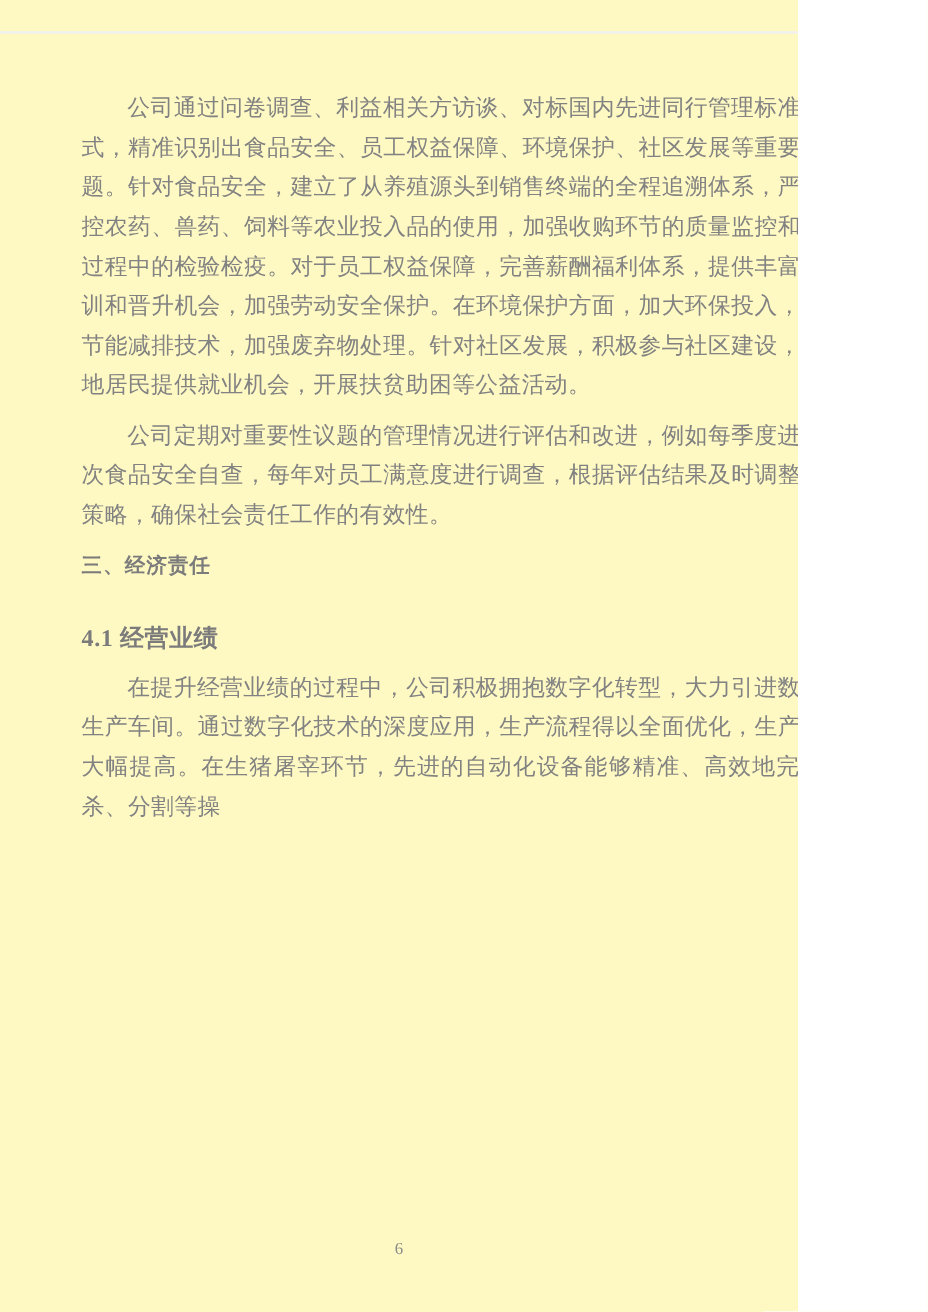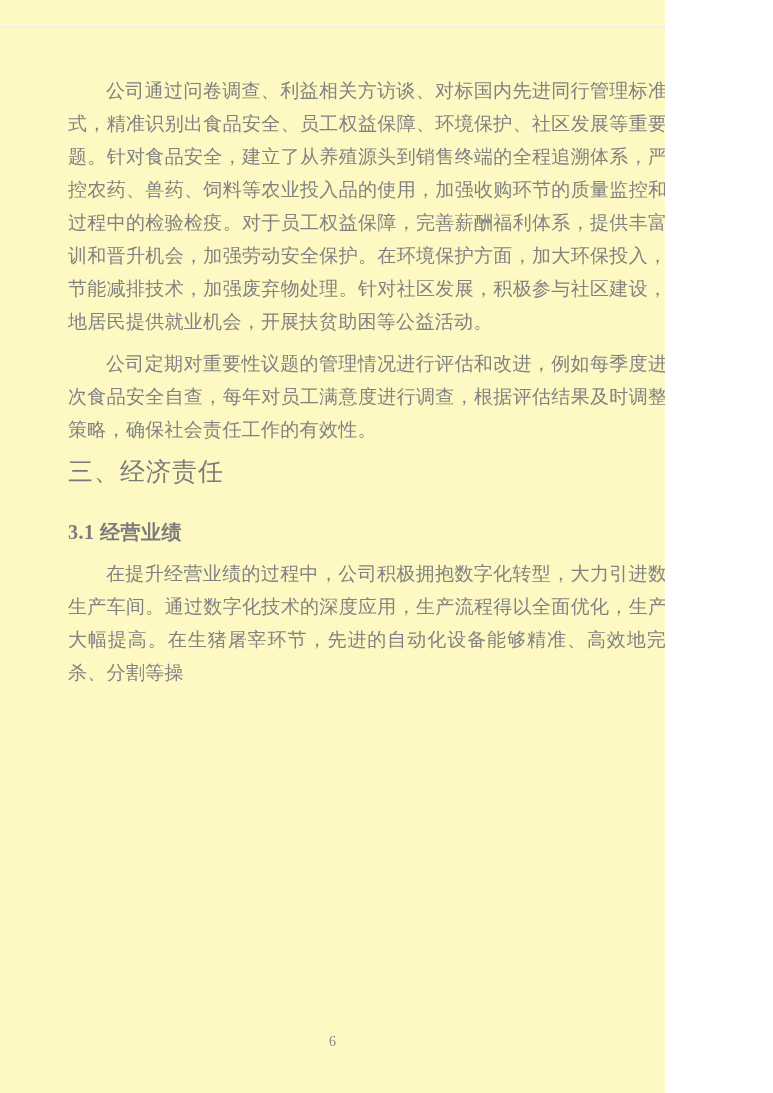"三、经济责任" h2.section-heading { font-size: 25px -> 17px; font-weight: 400 -> 700 }
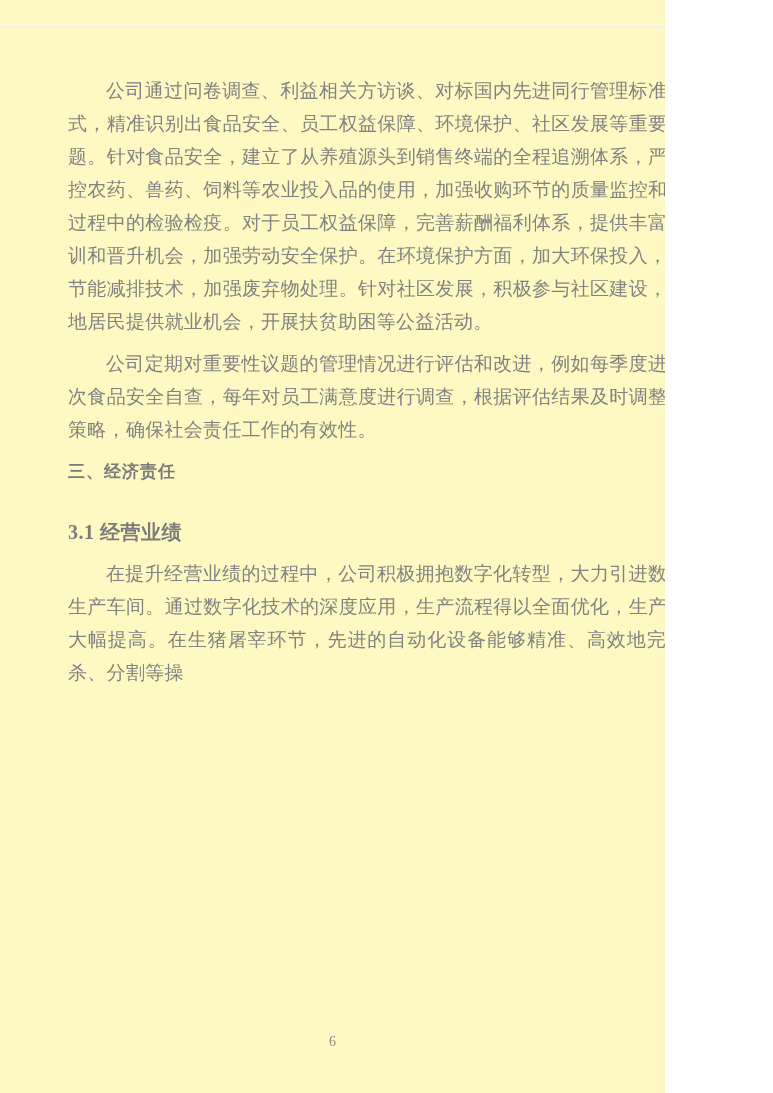"3.1 经营业绩" h3.subsection-heading { text: 3.1 -> 4.1 }
